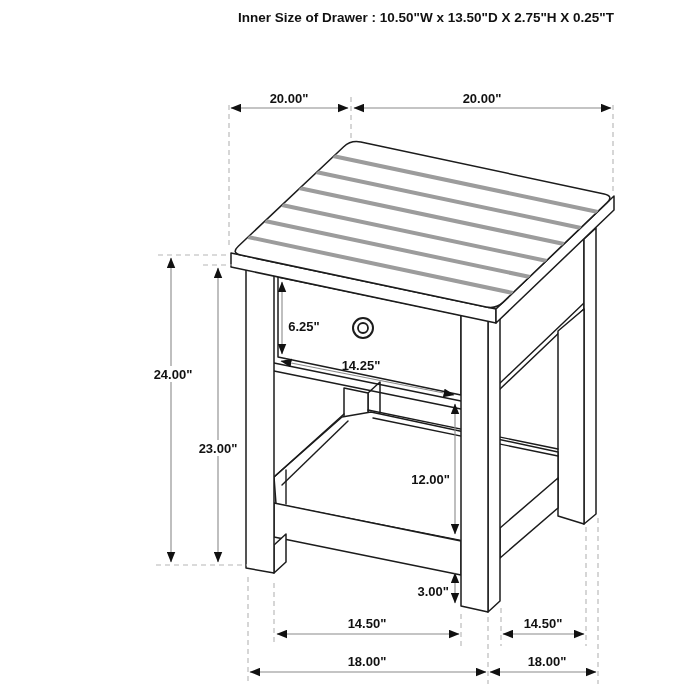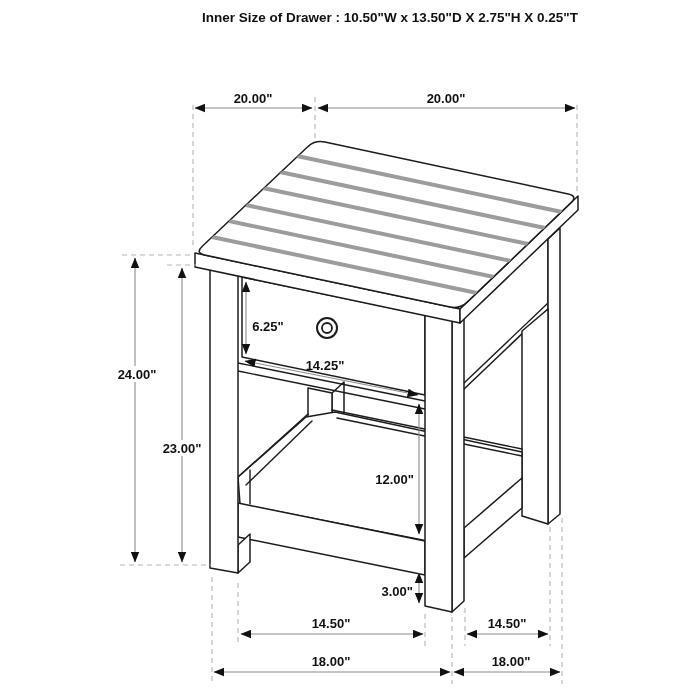"Inner Size of Drawer :" #stage { margin-left: none -> 36px }
